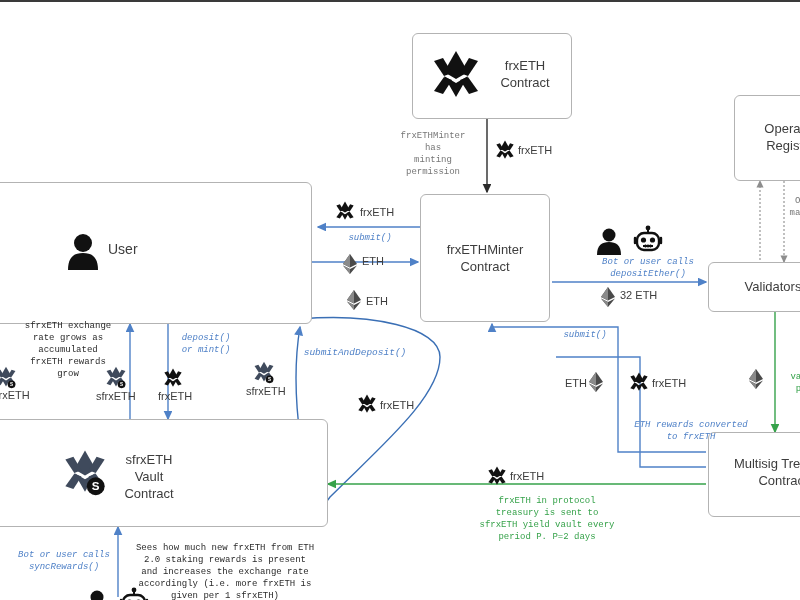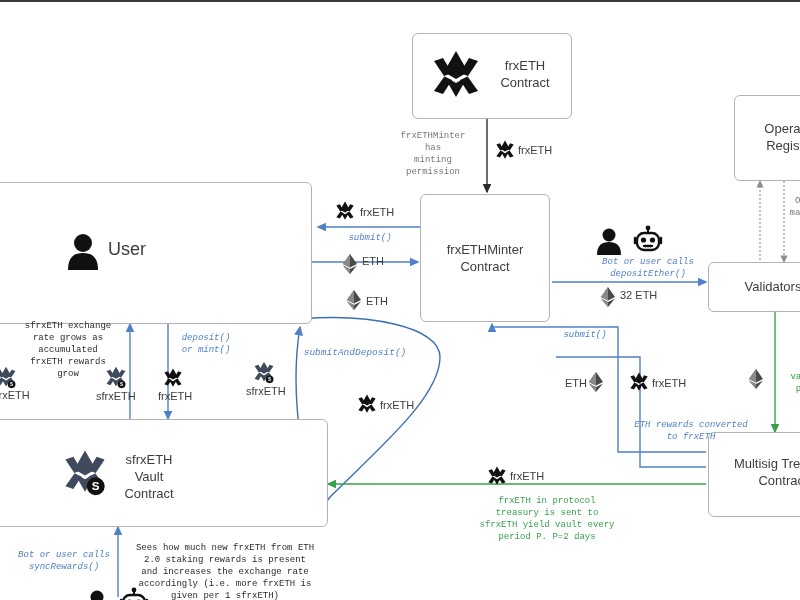"User" div.box-label { font-size: 18px -> 14px }
